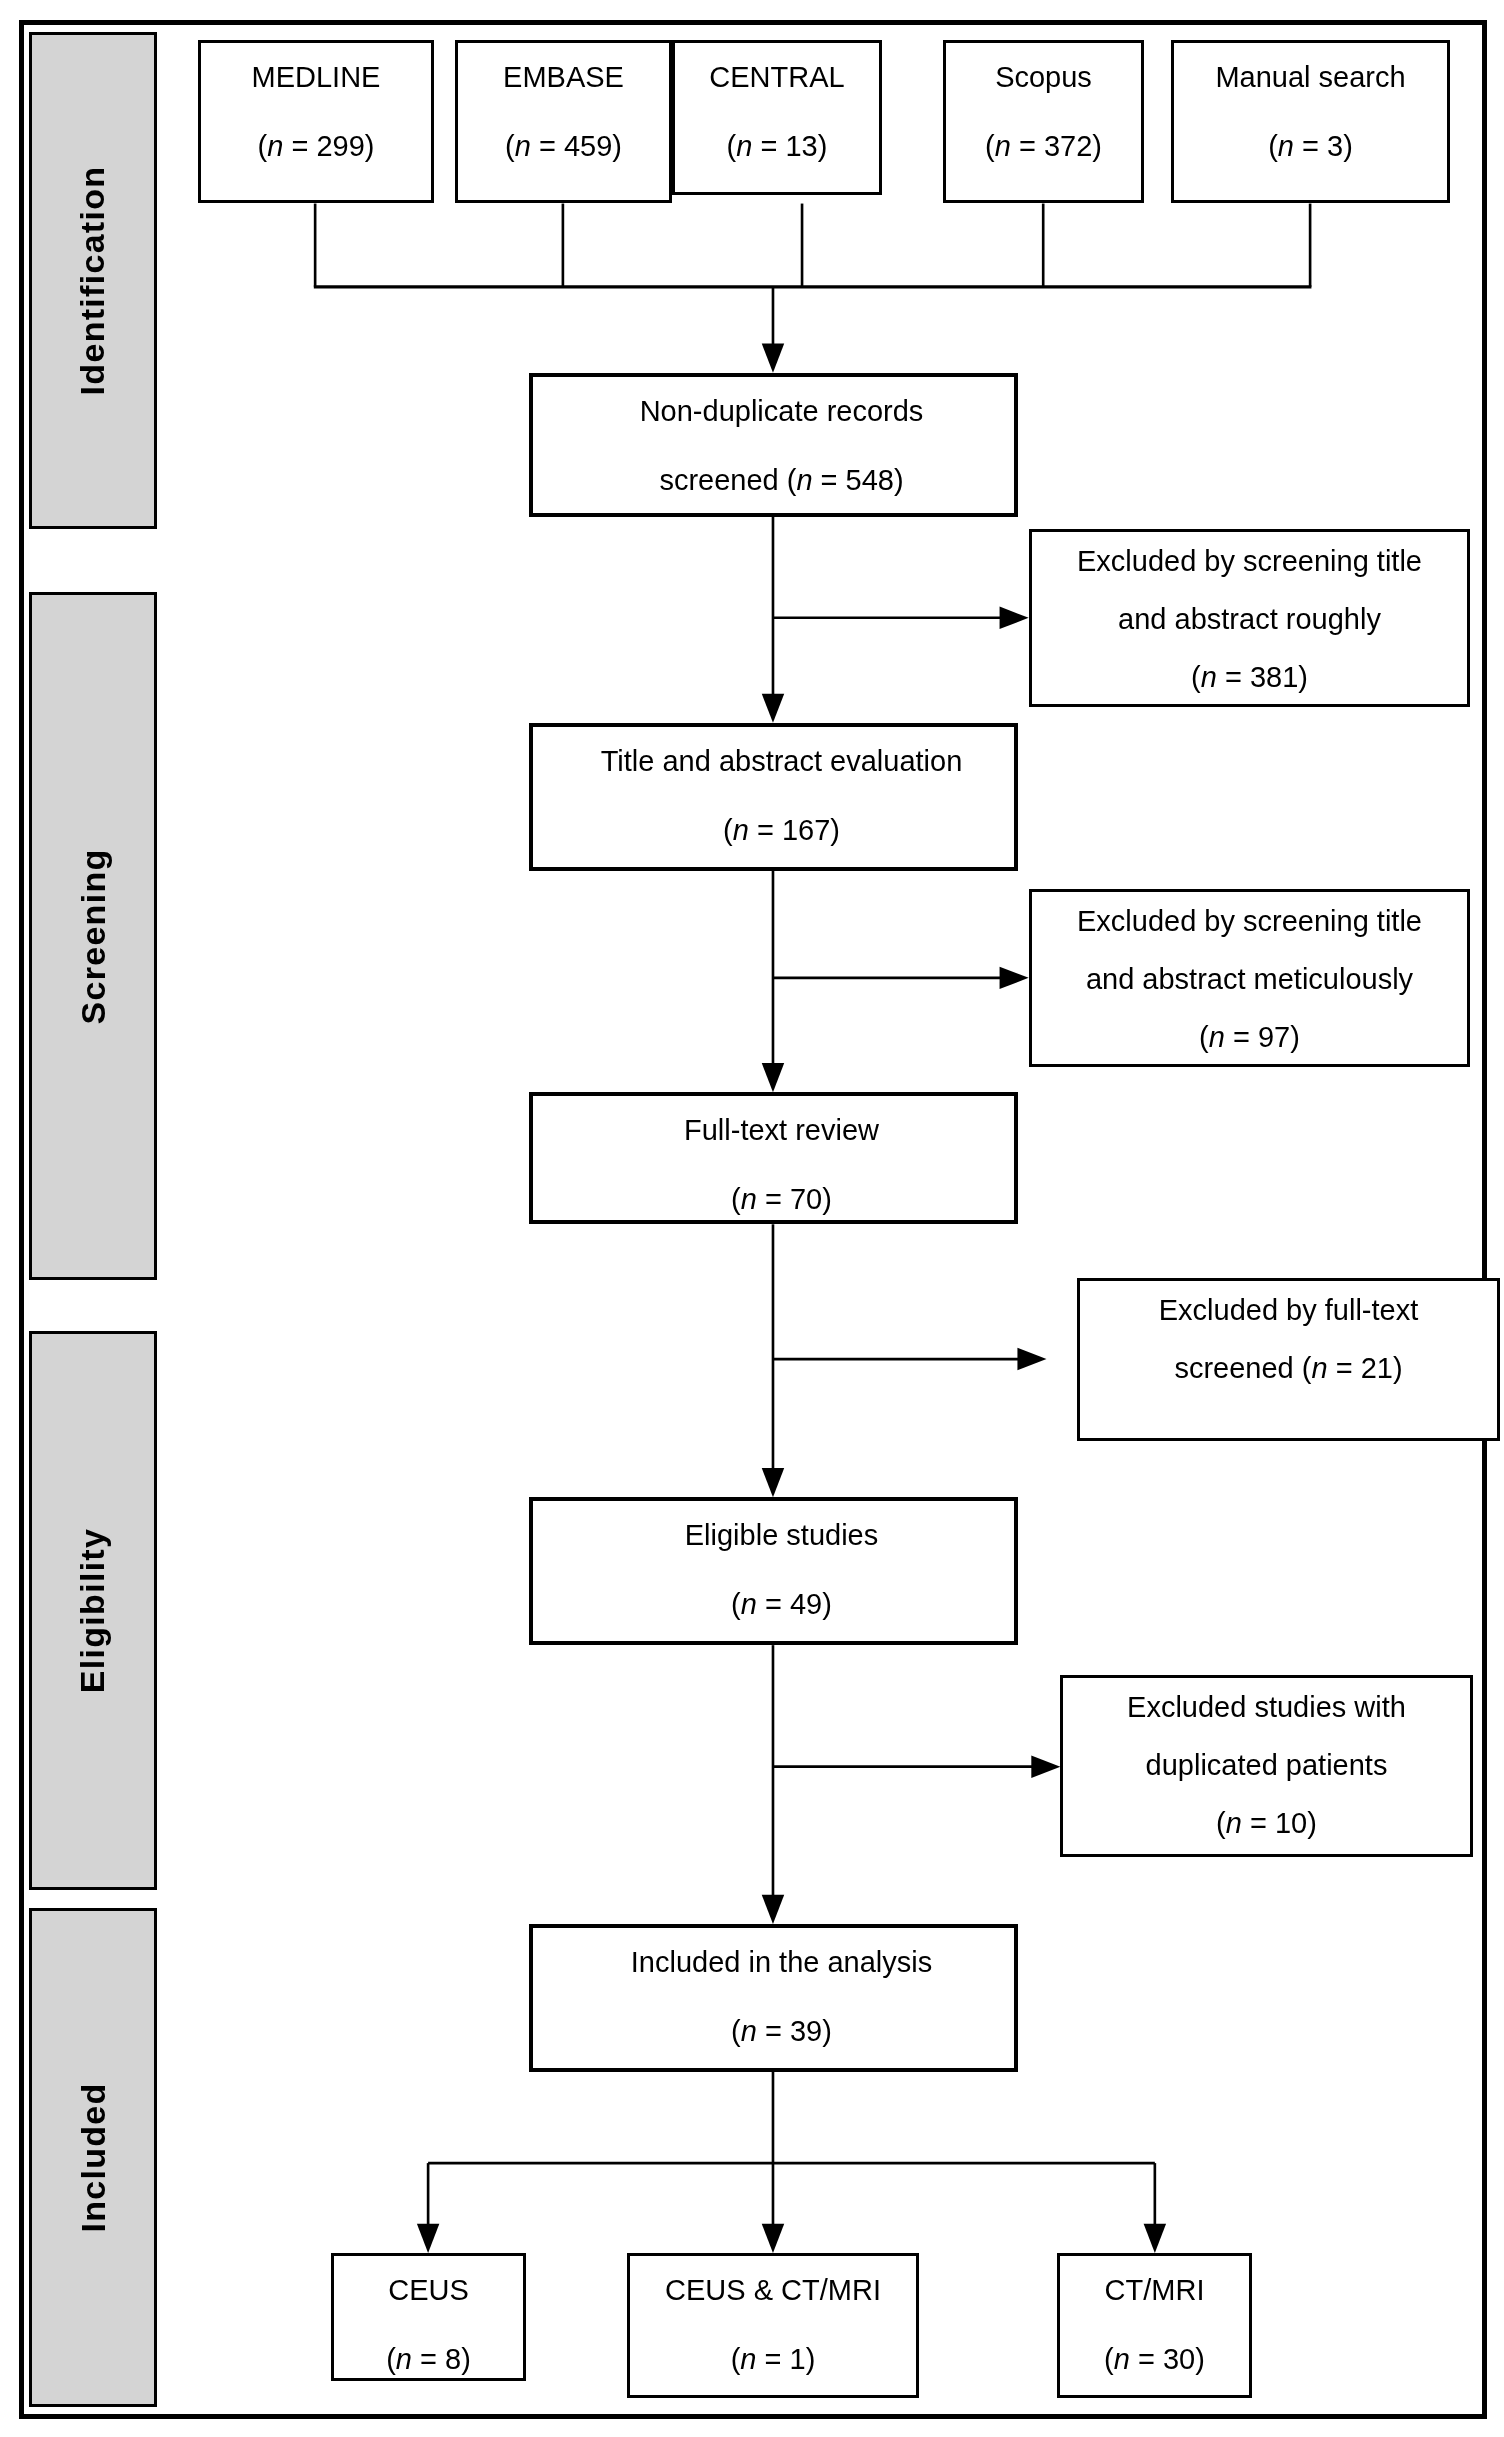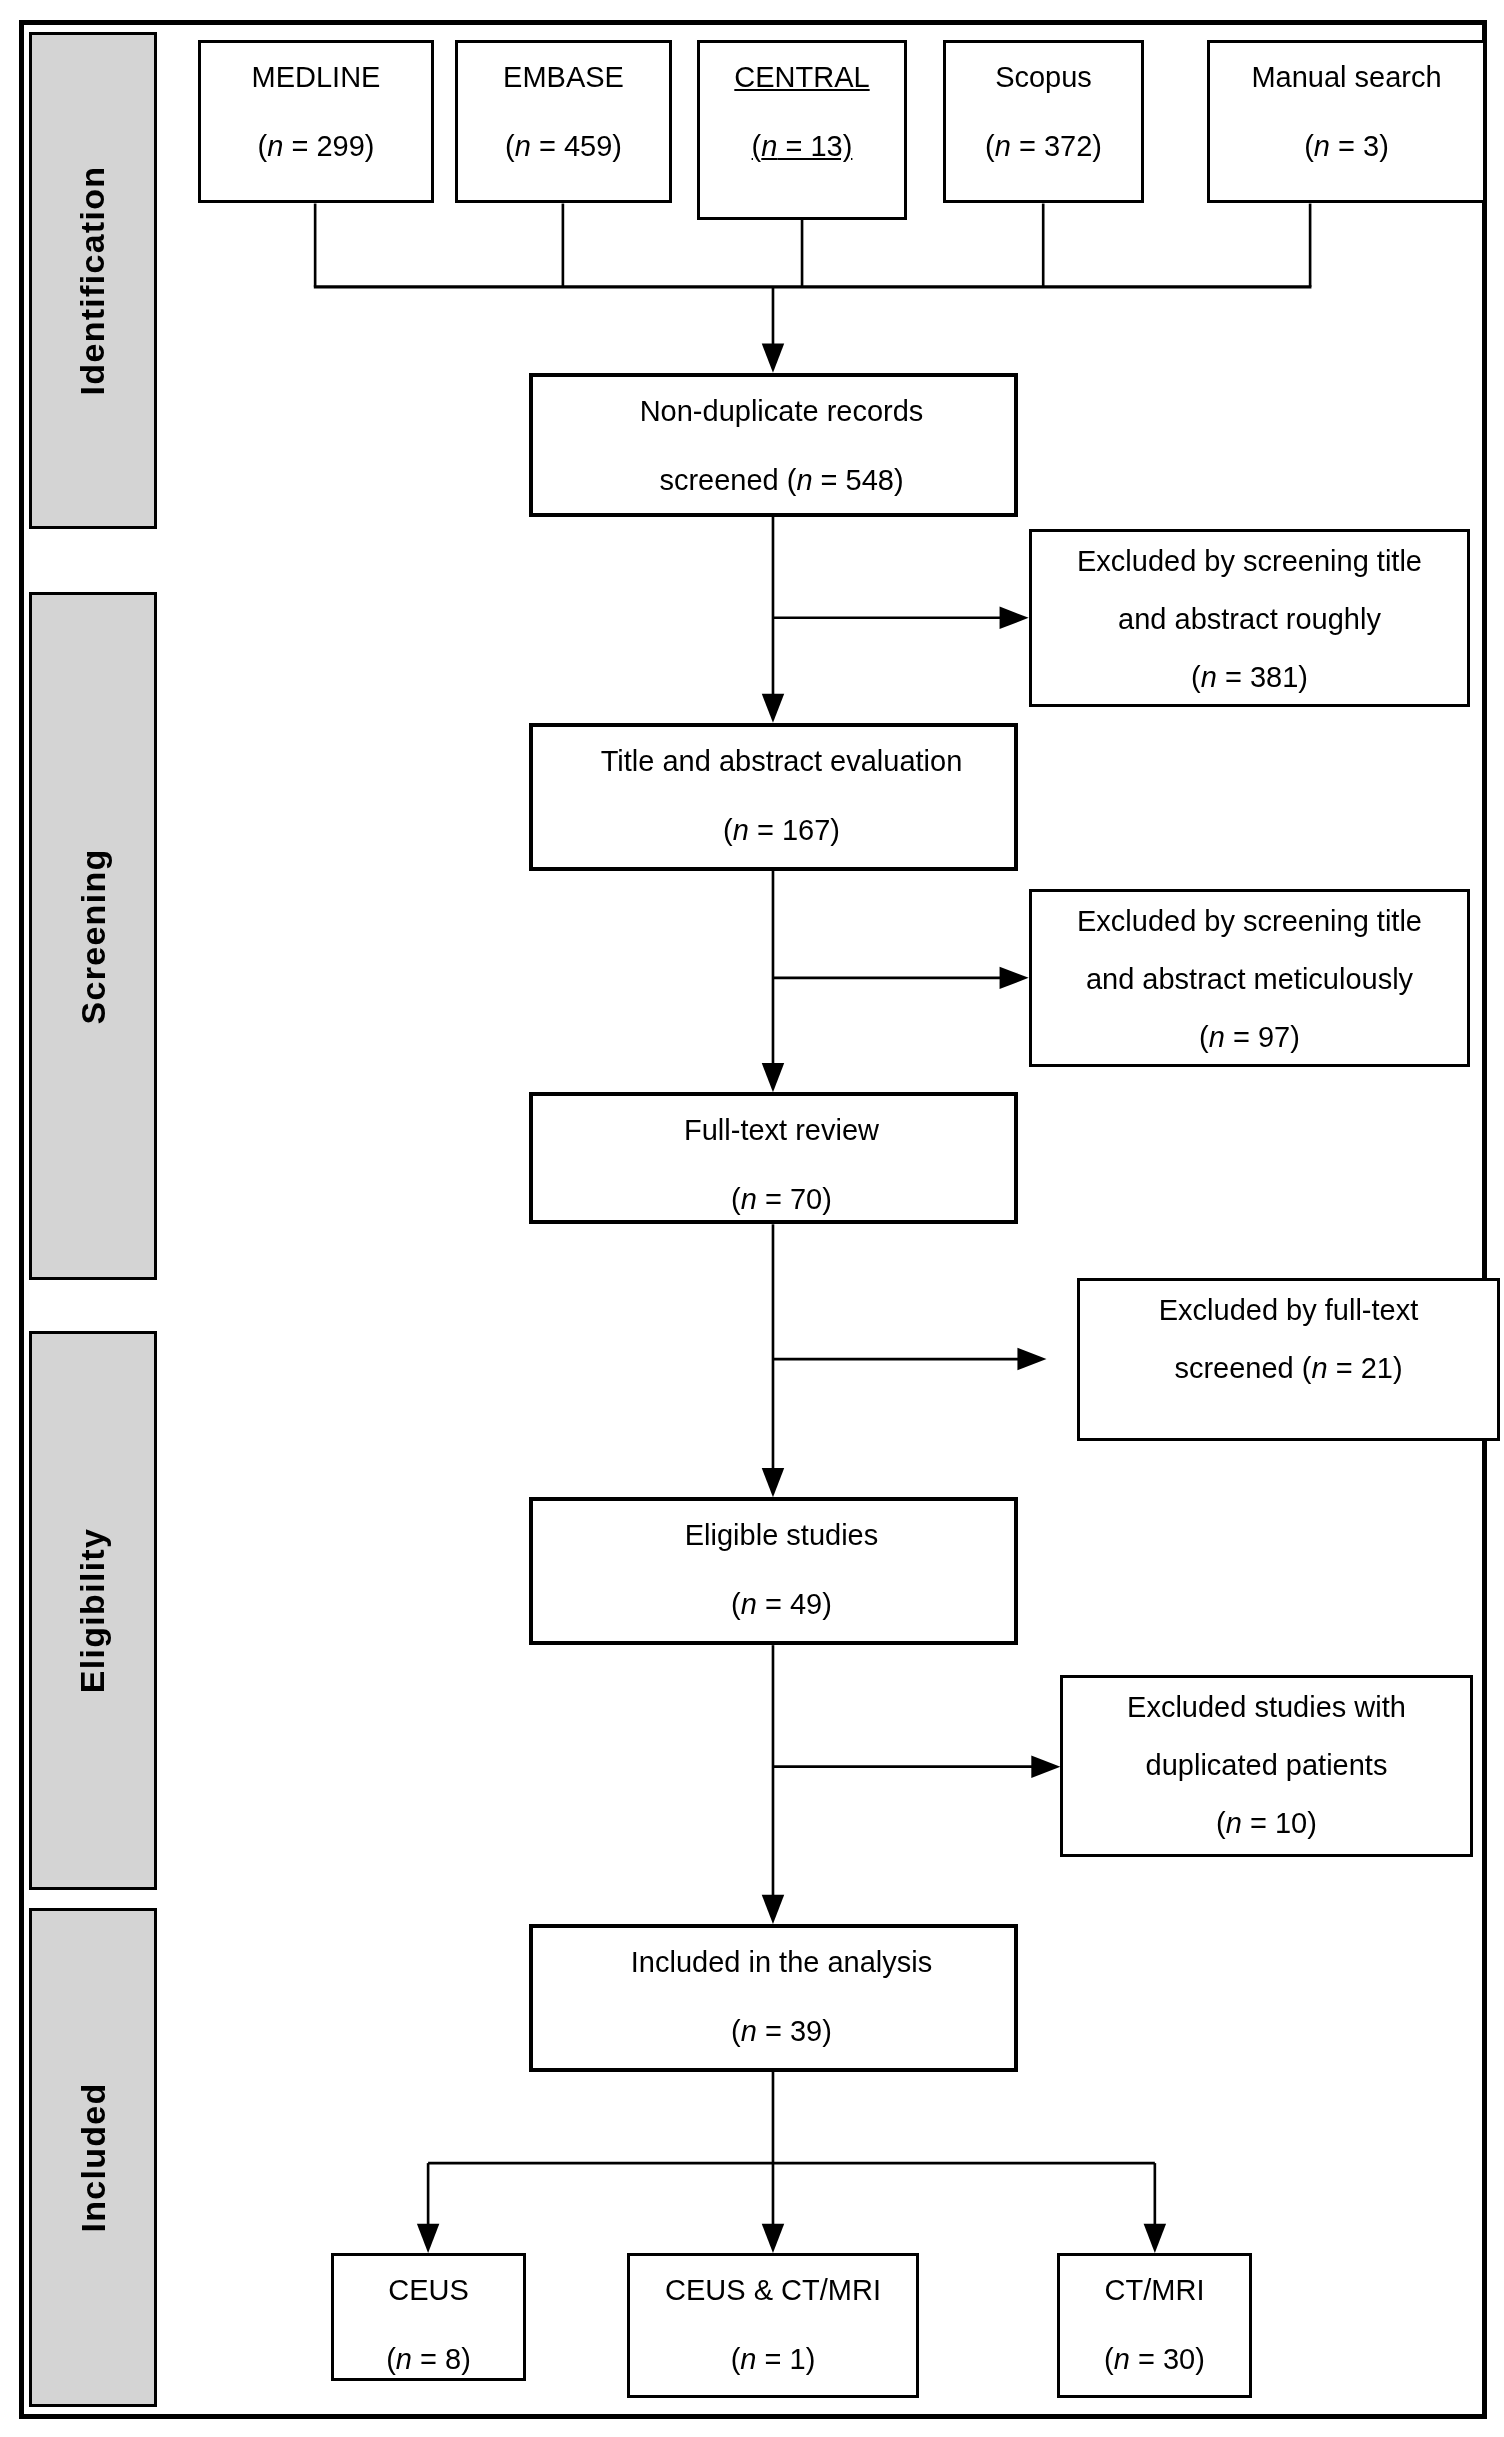"CENTRAL" div.box { height: 180px -> 155px; left: 697px -> 672px; text-decoration: underline -> none }
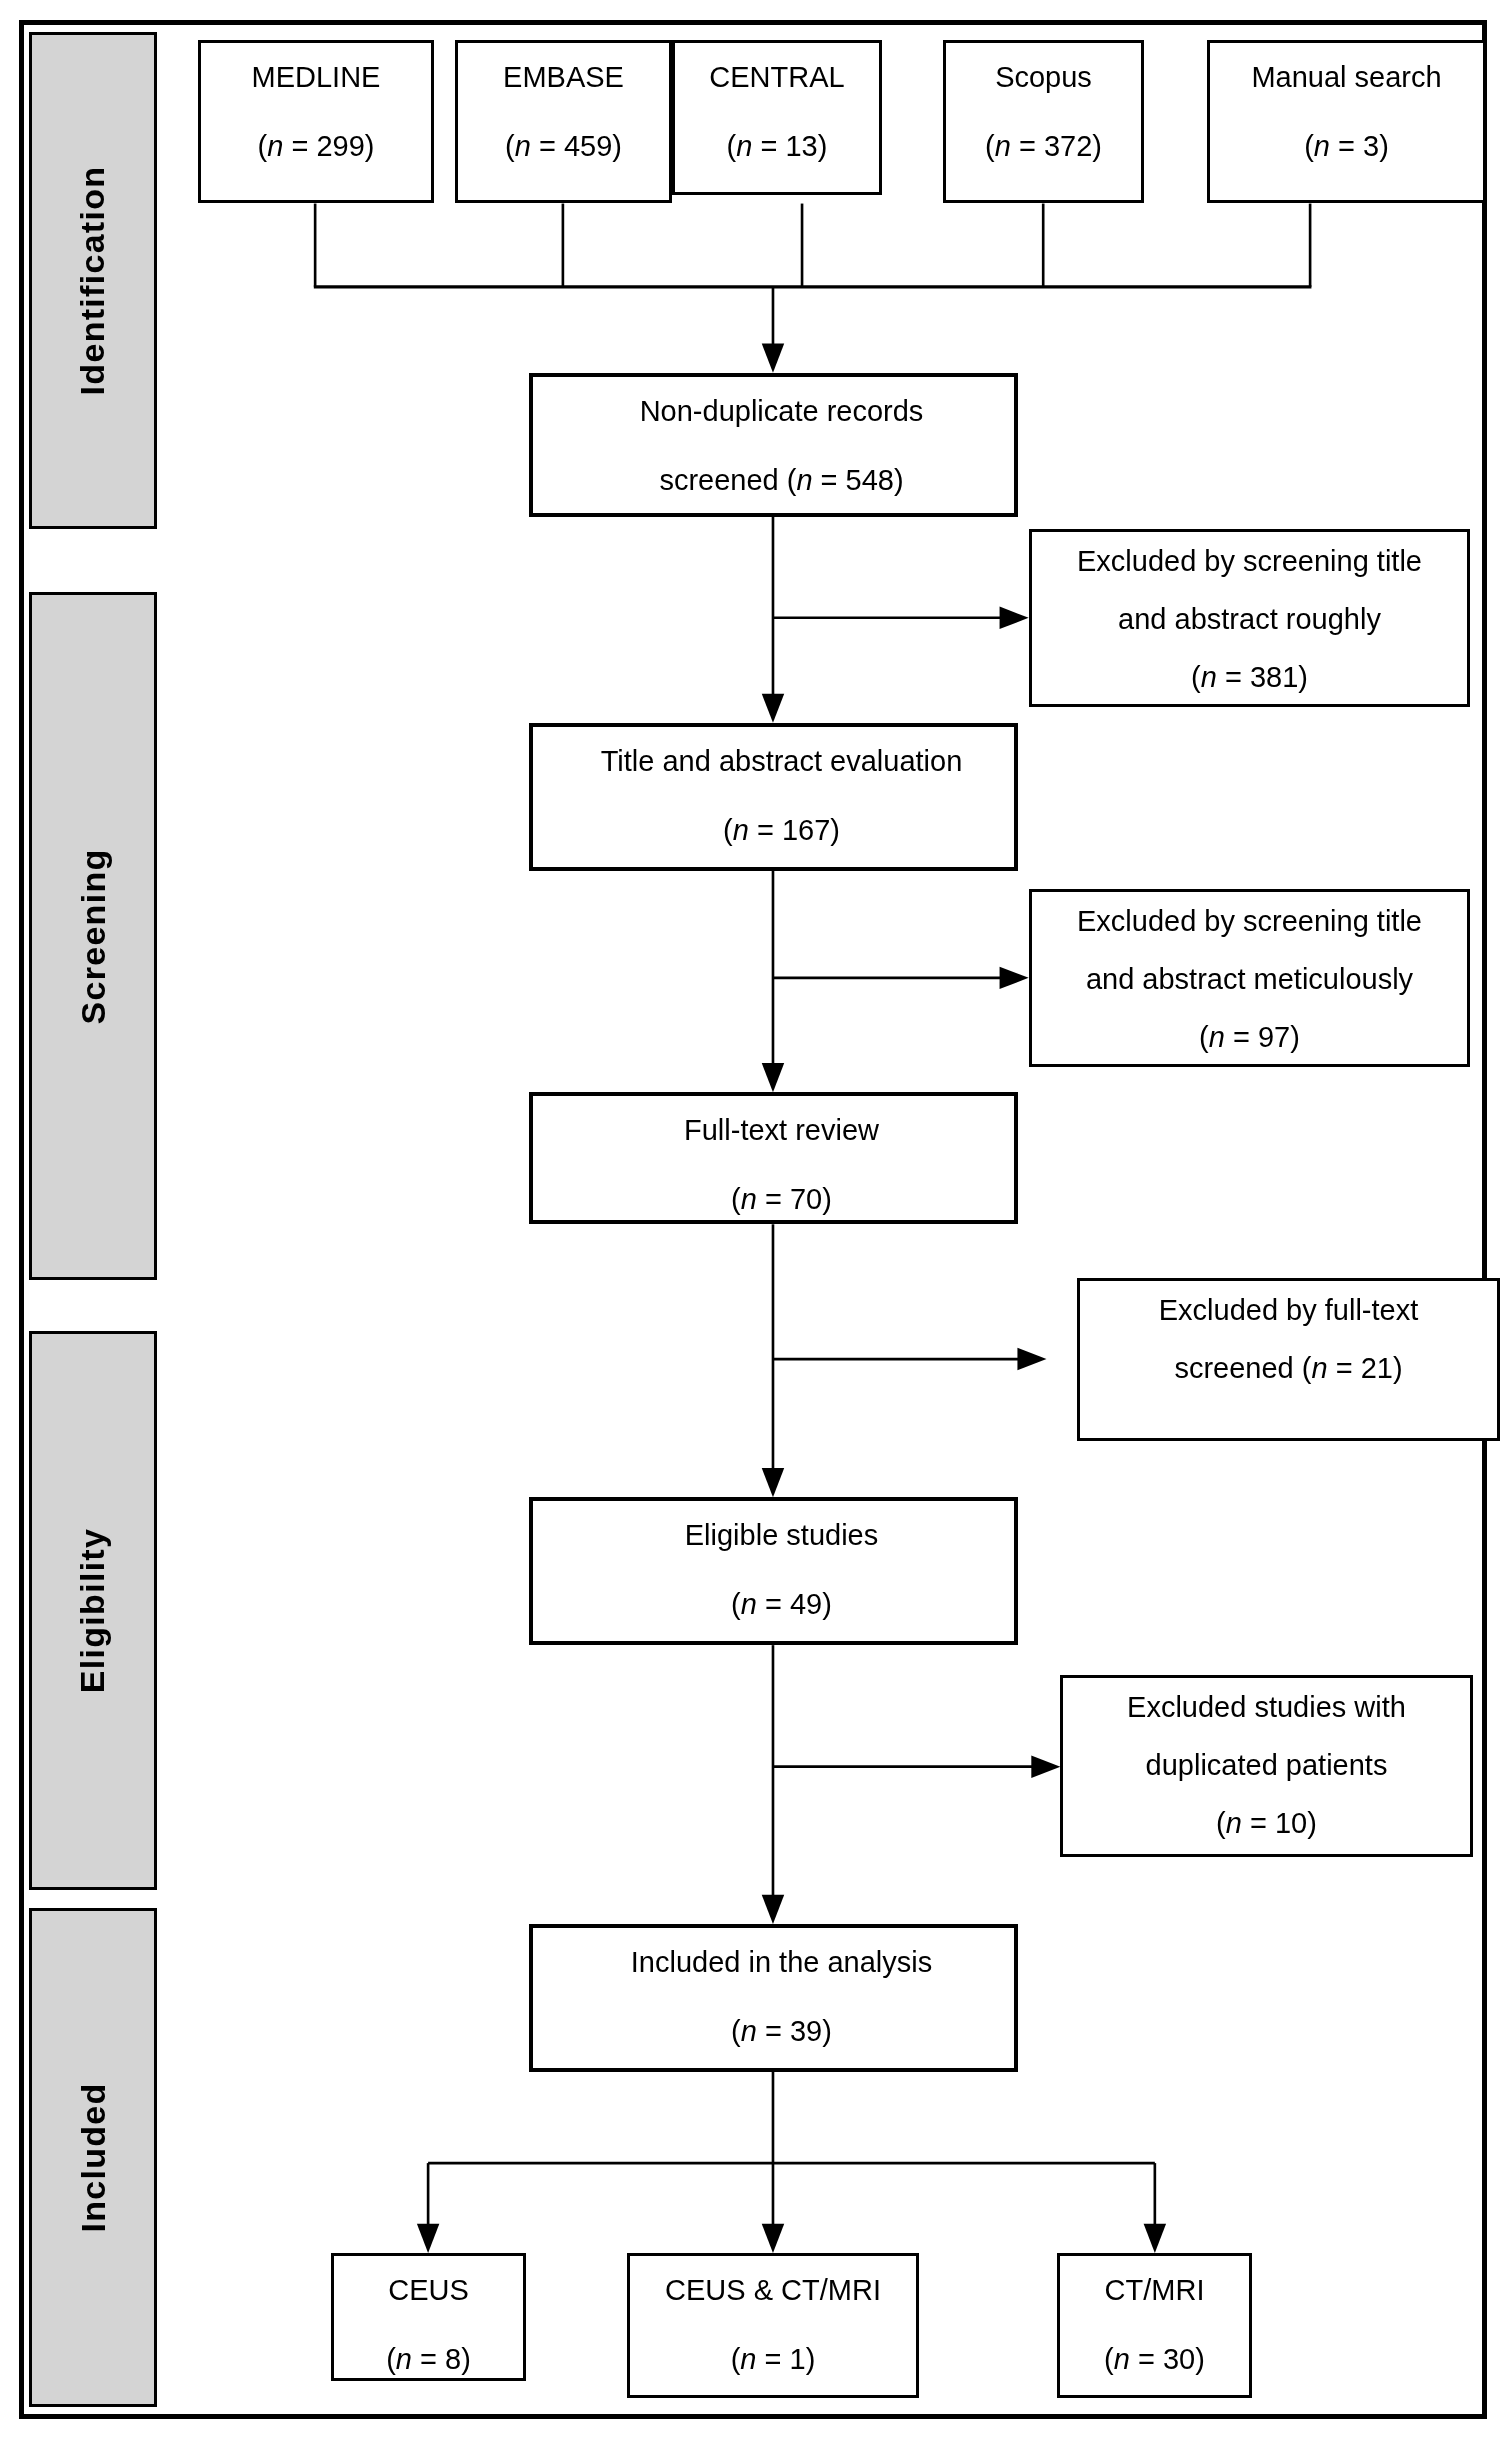"Manual search" div.box { margin-left: 36px -> none }
